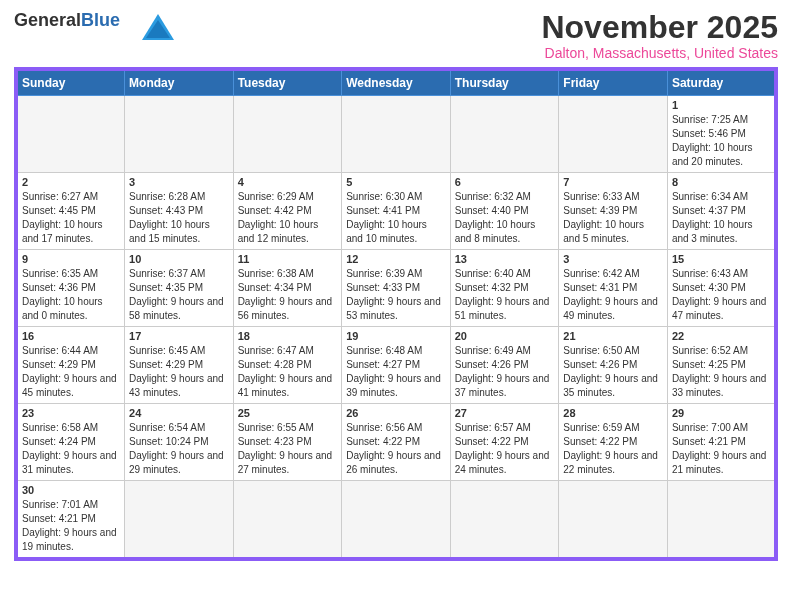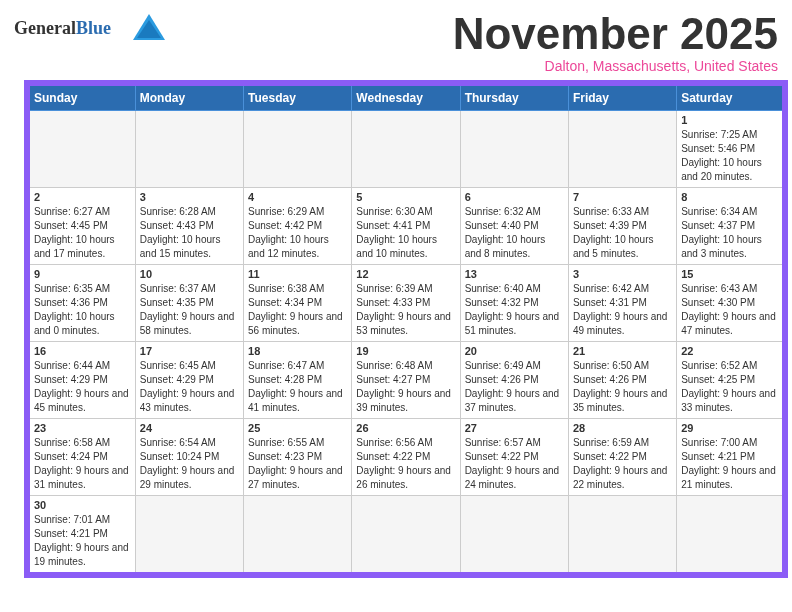"GeneralBlue" .logo { align-items: center -> flex-start; font-family: Liberation Serif, serif -> none }
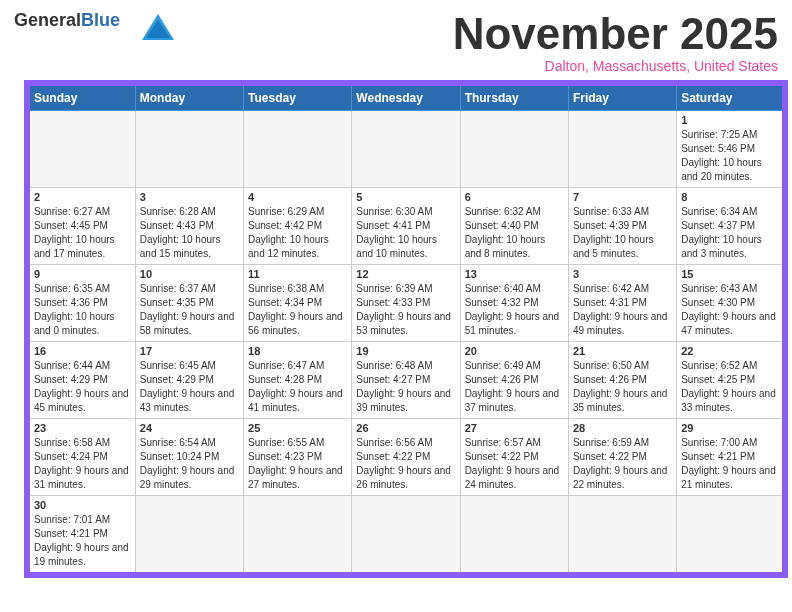"November 2025" .calendar-title { font-size: 44px -> 32px }
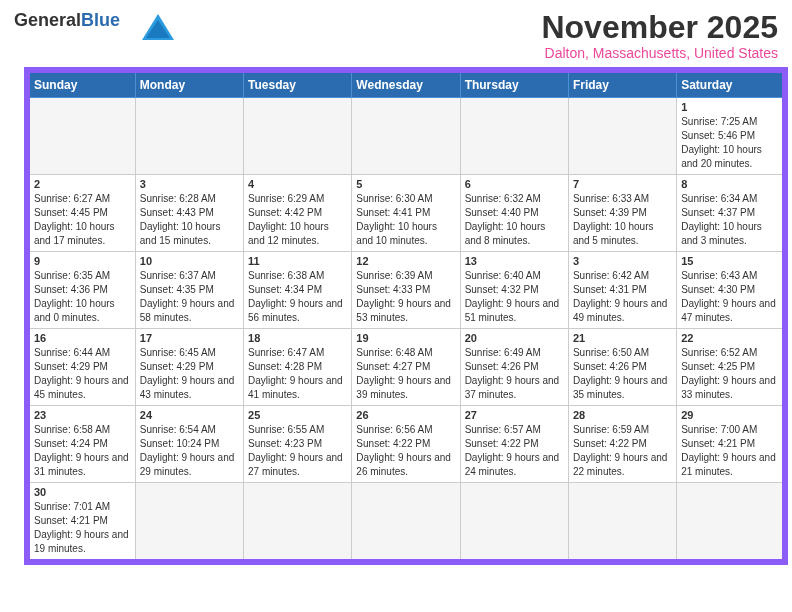"Sunday" .calendar { border: 6px solid #8b5cf6 -> 4px solid #8b5cf6; margin-left: 10px -> none }
